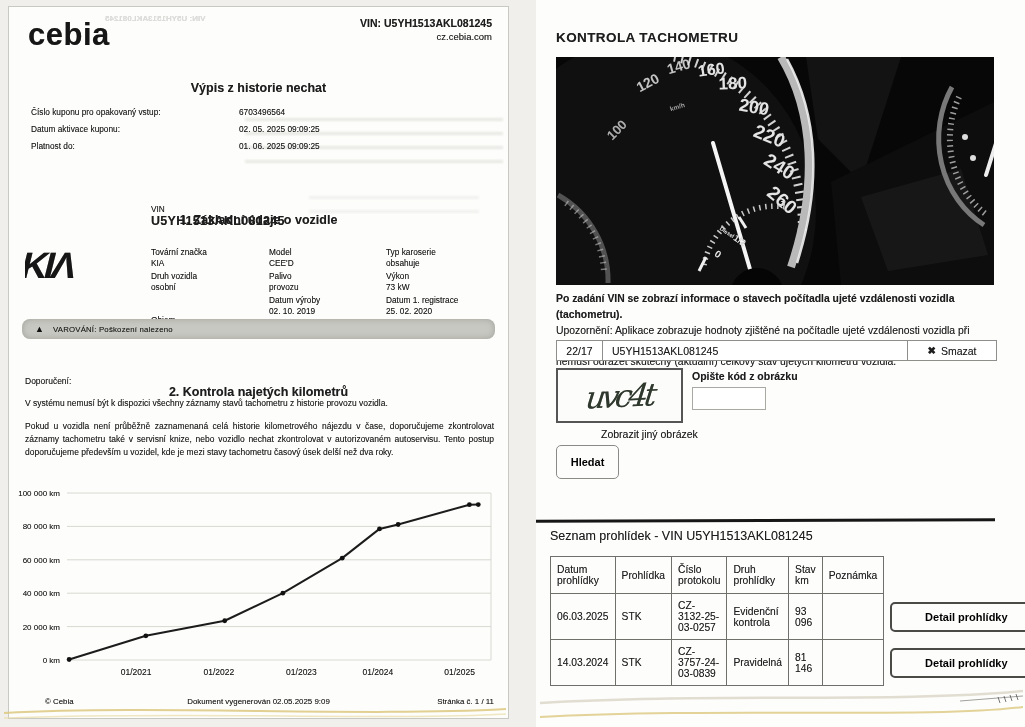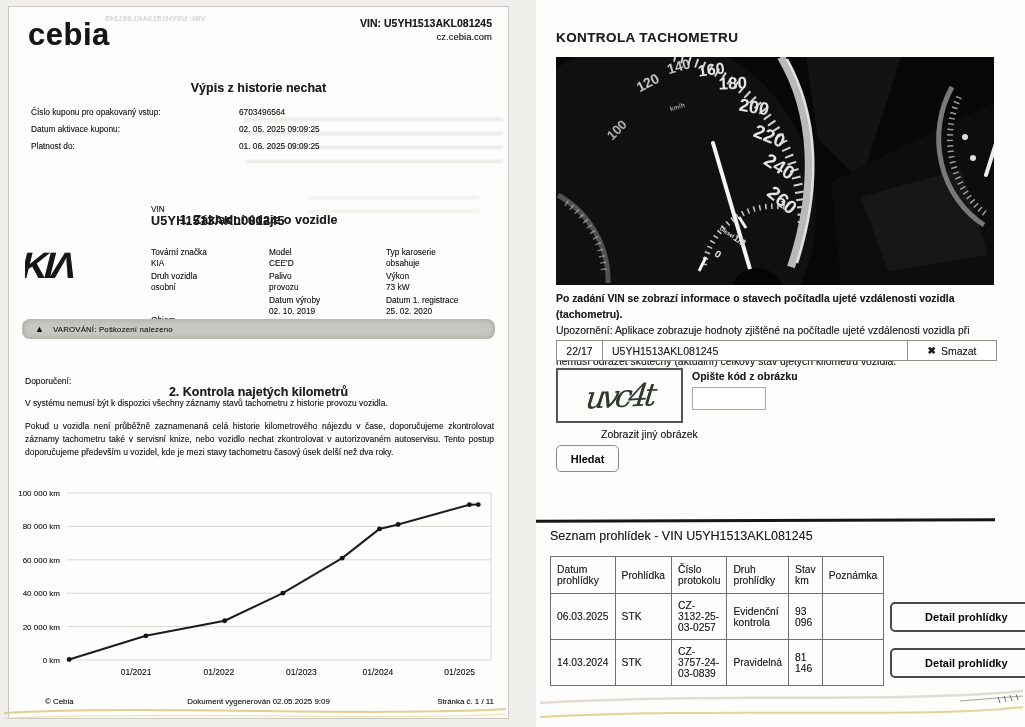"Hledat" .search-btn { height: 27px -> 34px }
